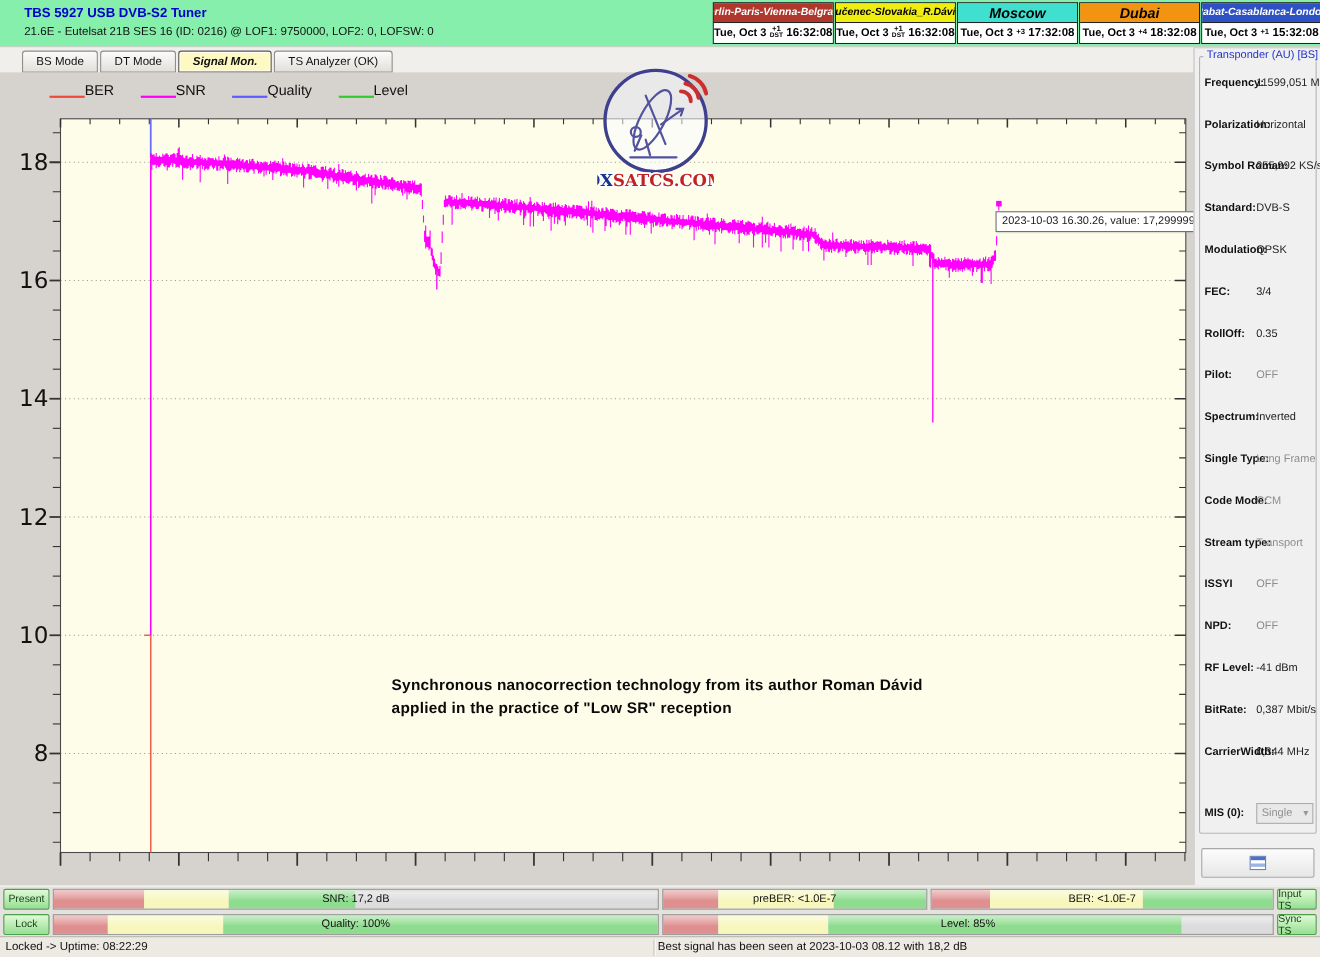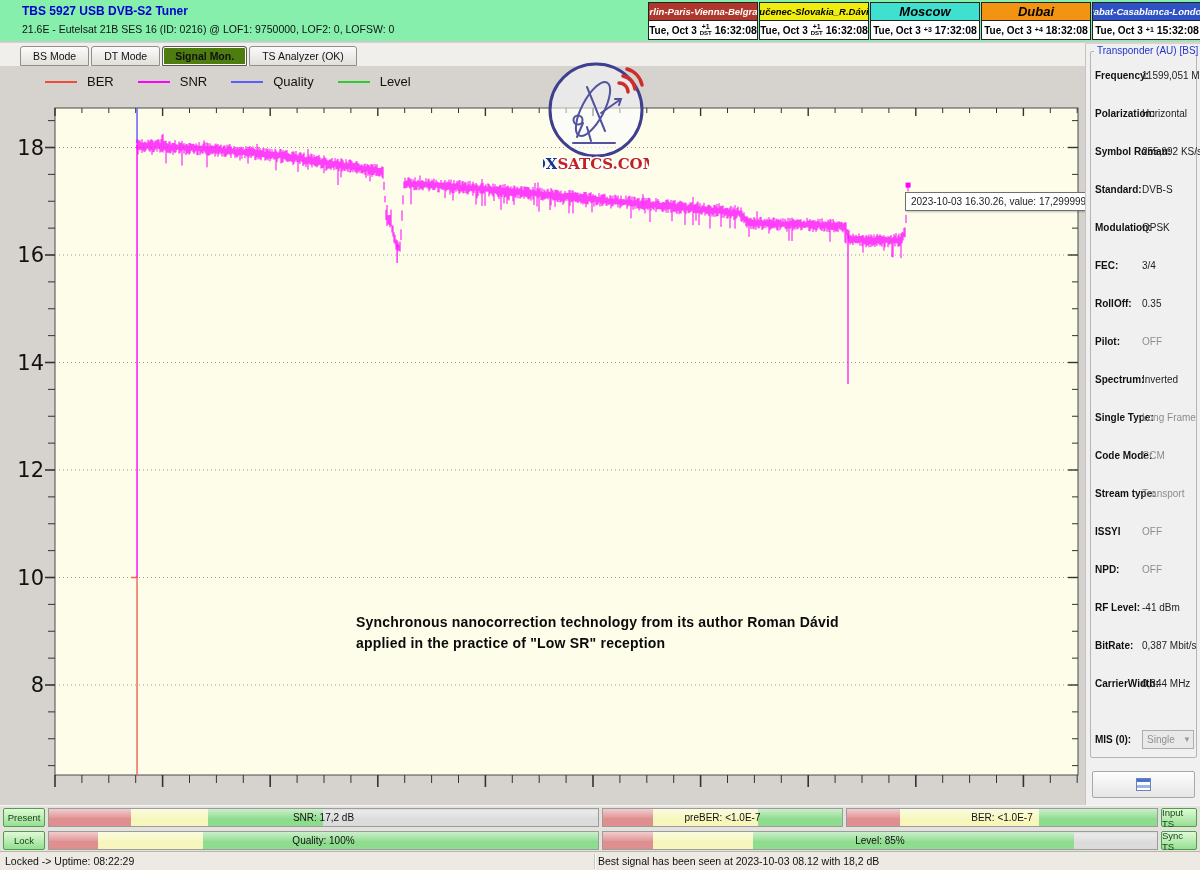"Signal Mon." .tab.active { background: #4d7c0f -> #fef9c3; font-style: none -> italic }
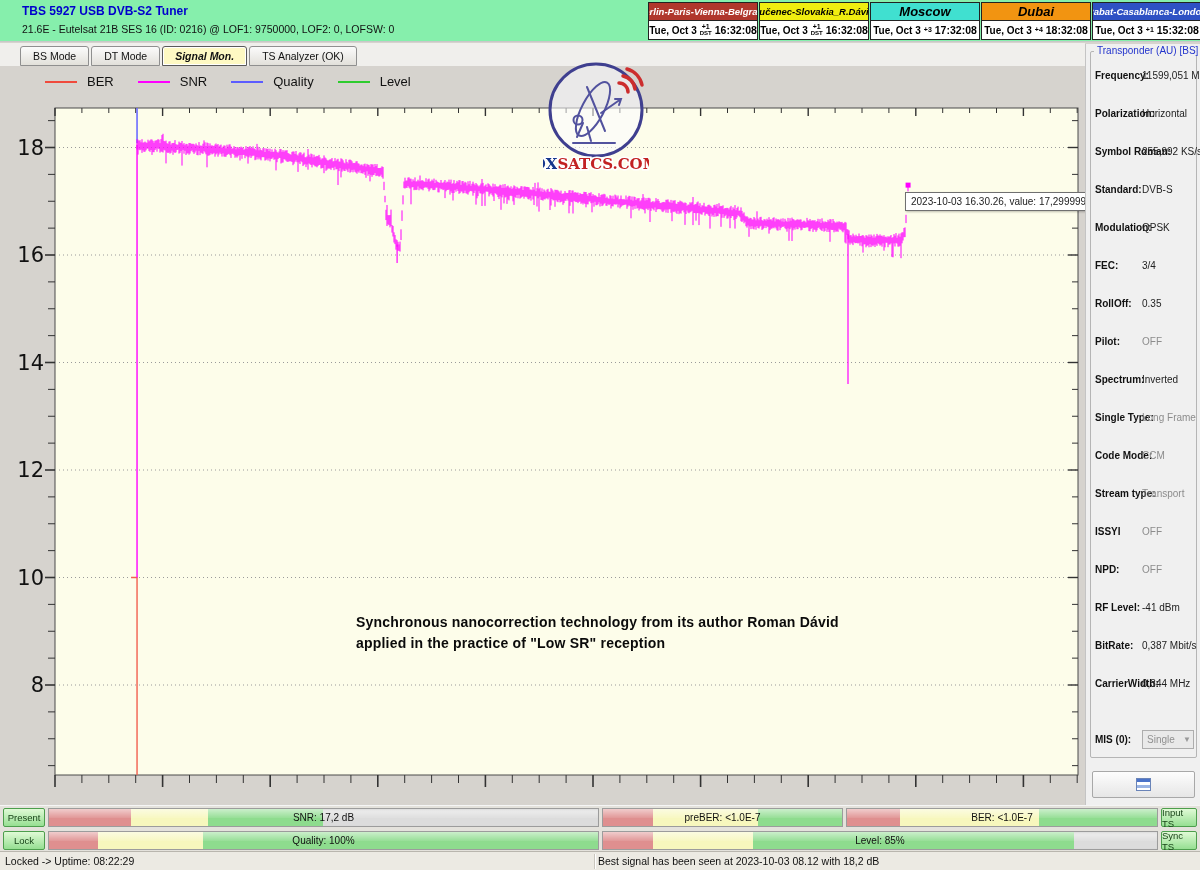"BER" .legend-item { align-items: center -> flex-end; gap: 10px -> none }
